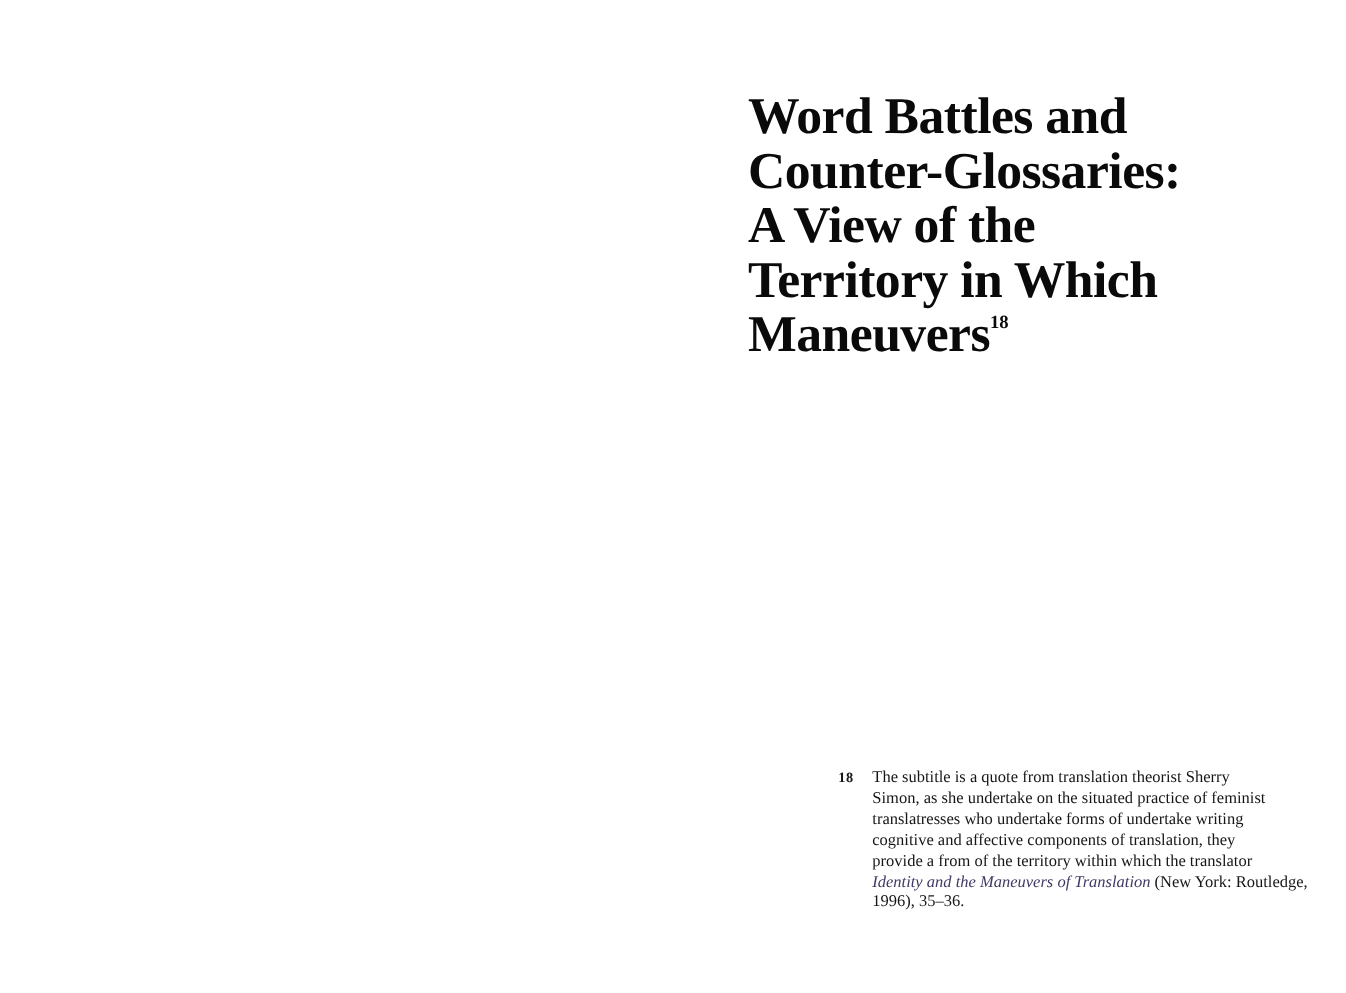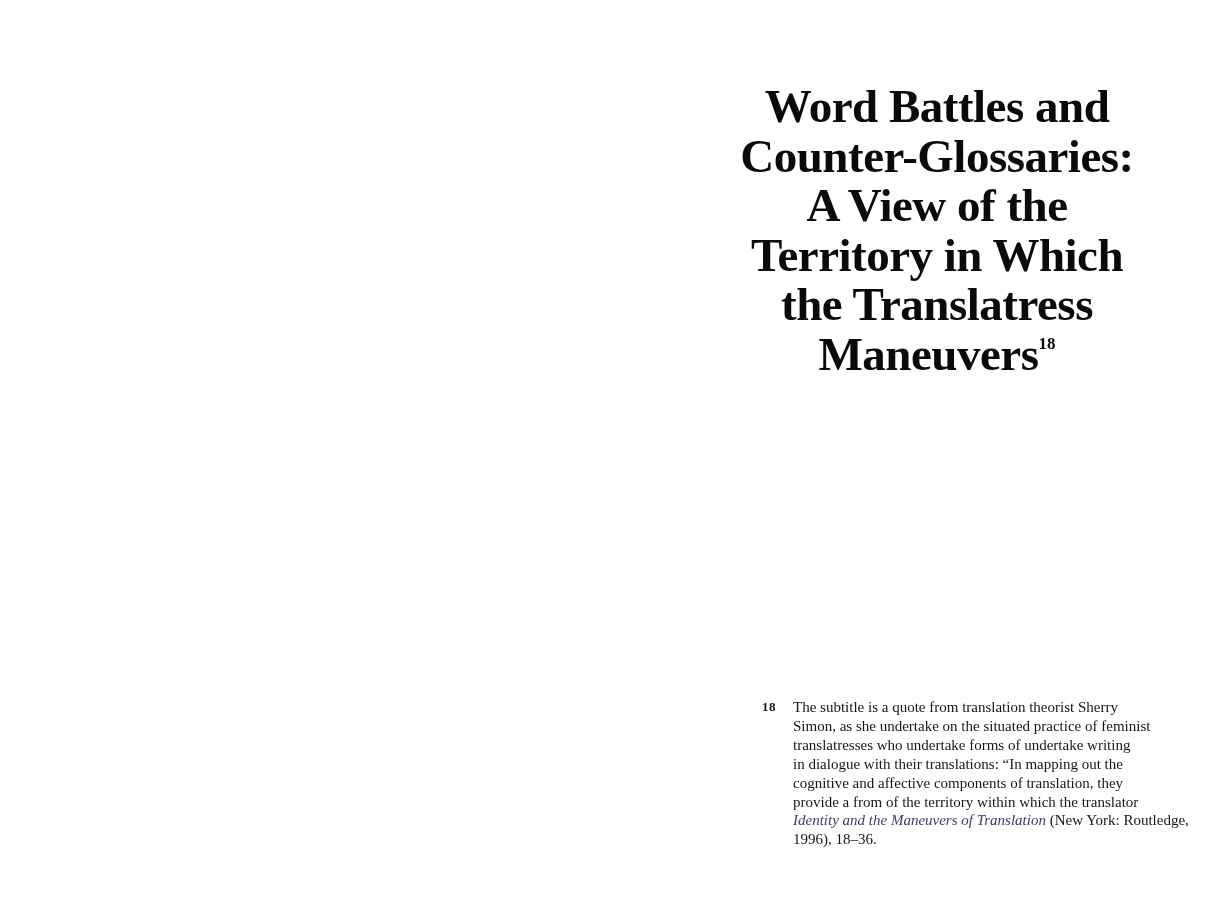"Word Battles and" .title { text-align: center -> left }
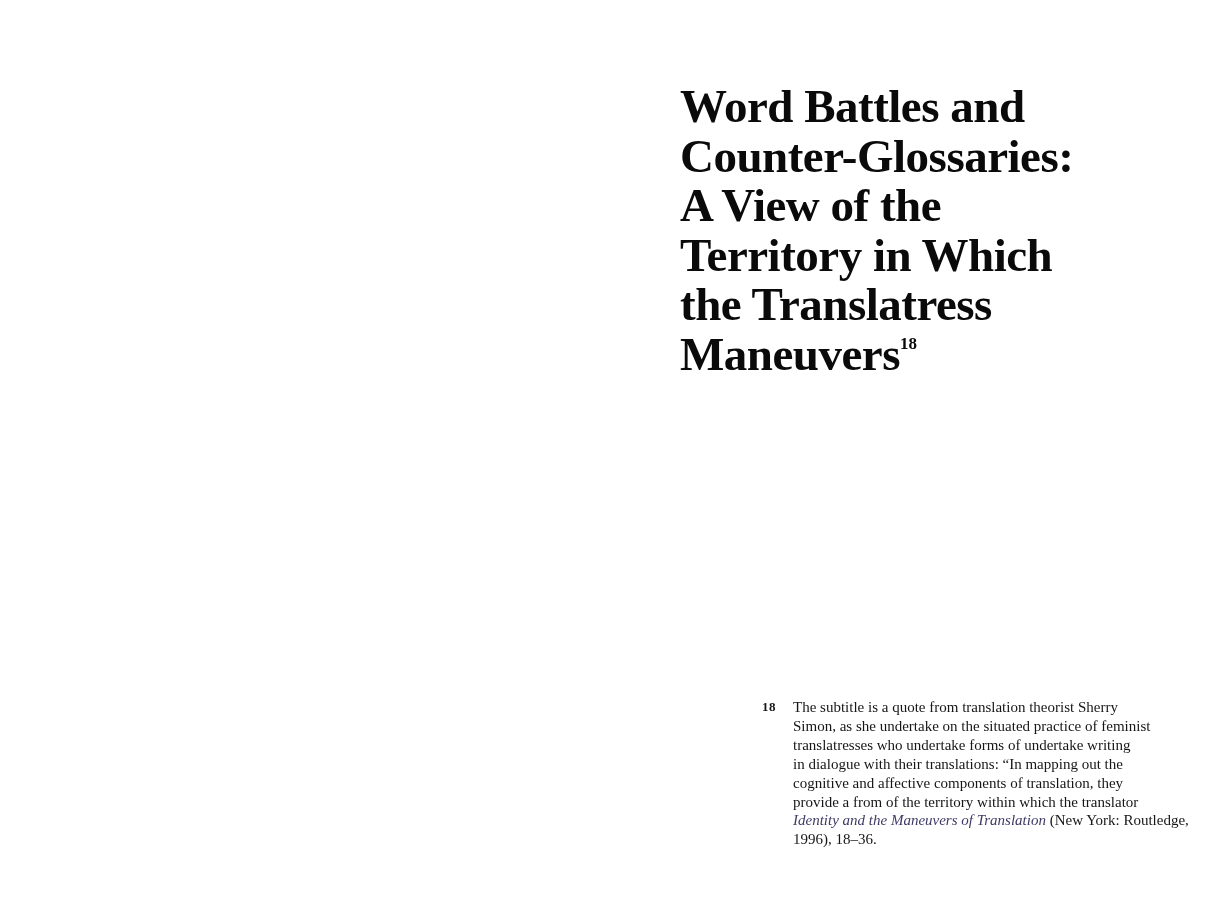"the Translatress" span.title-line { html: <span>the Translatress</span> -> none }
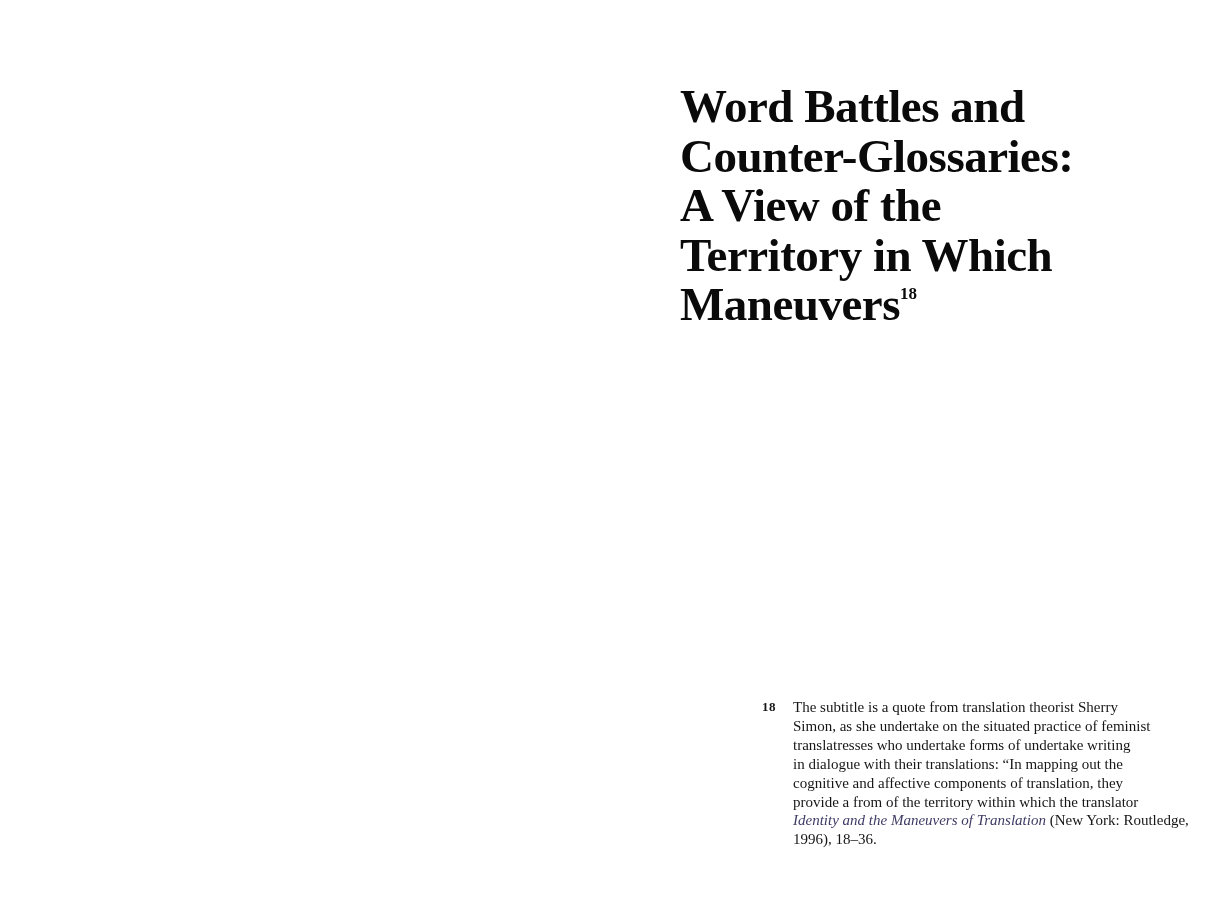"in dialogue with their translations:" div.fn-line { html: <div><span>in dialogue with their translations: “In mapping out the</span></div> -> none }
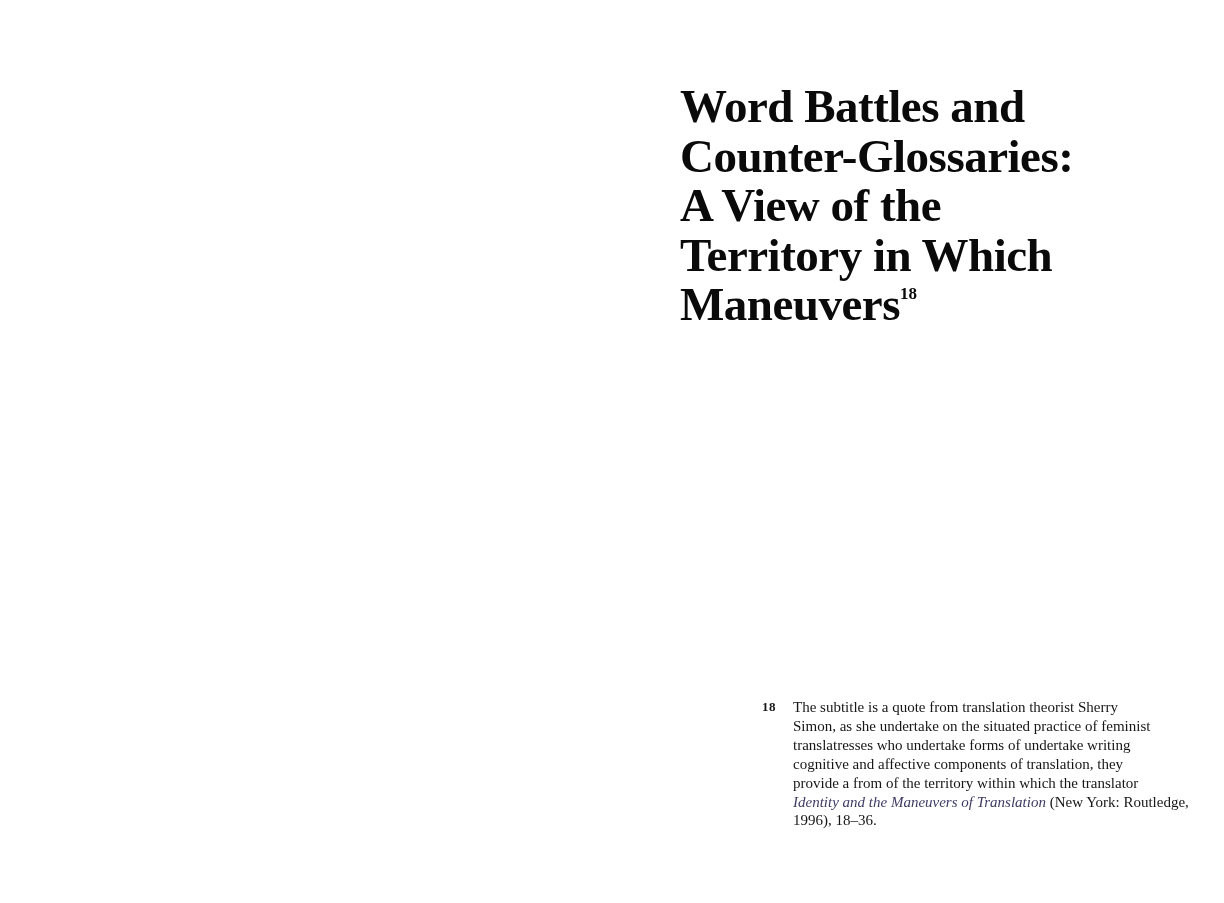"1996), 18–36." span { text: 18 -> 35 }
